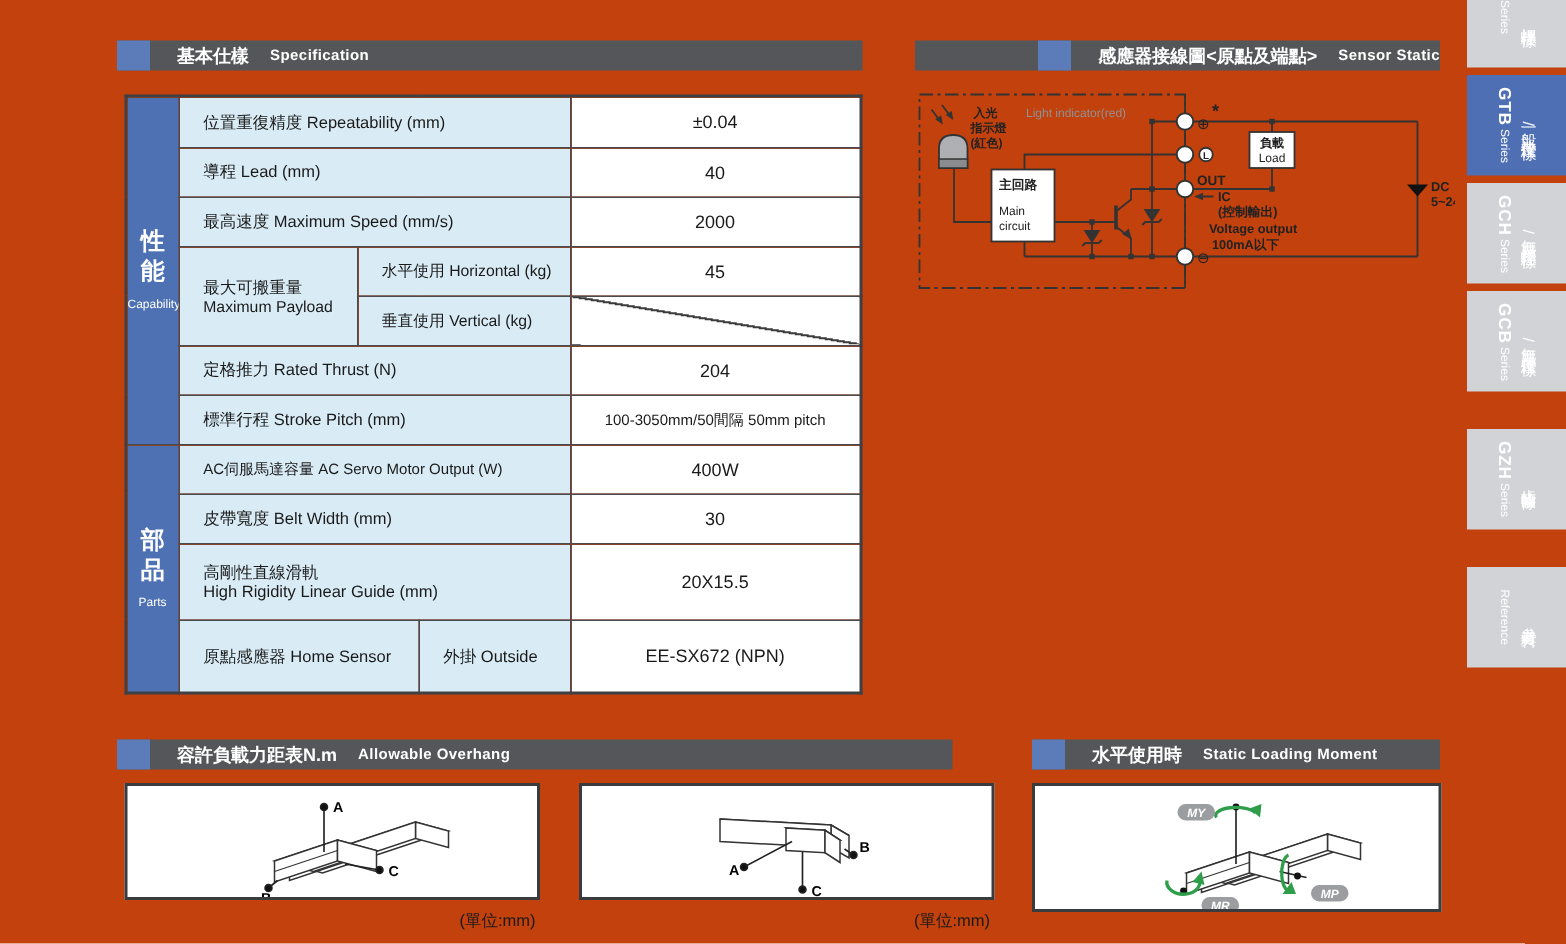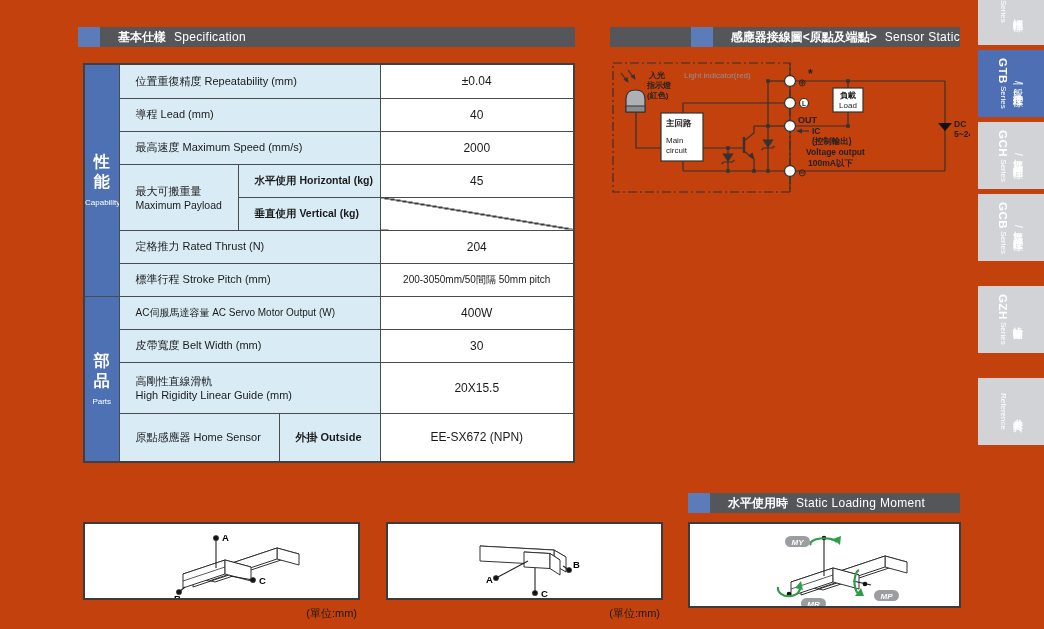"Specification" .secbar .t-en { font-size: 12px -> 10px; font-weight: normal -> bold; margin-left: 8px -> 14px }
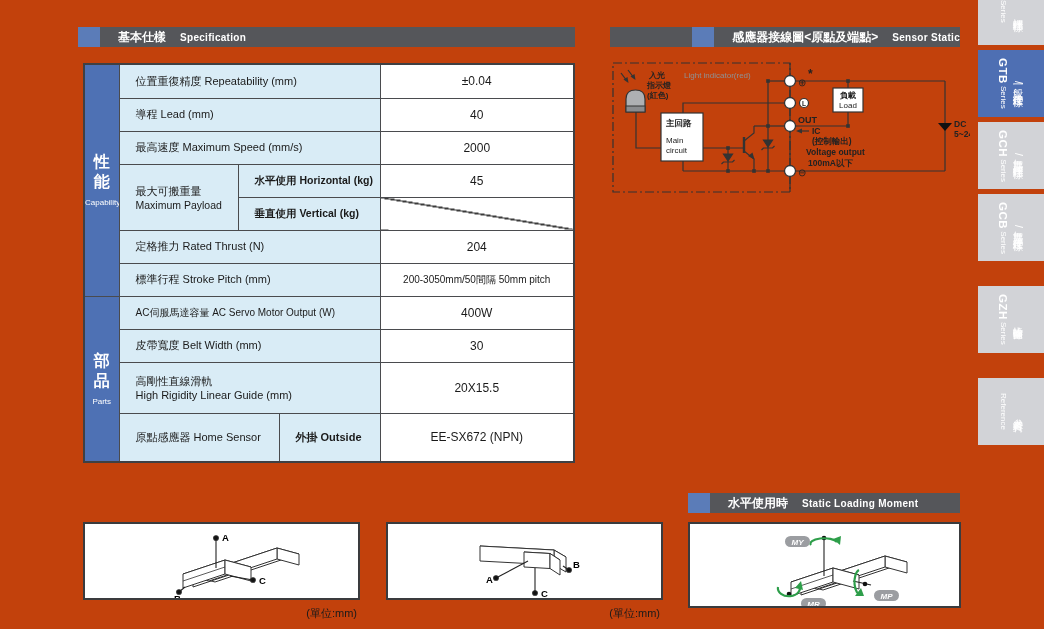"水平使用 Horizontal (kg)" td.sub { font-weight: bold -> none }
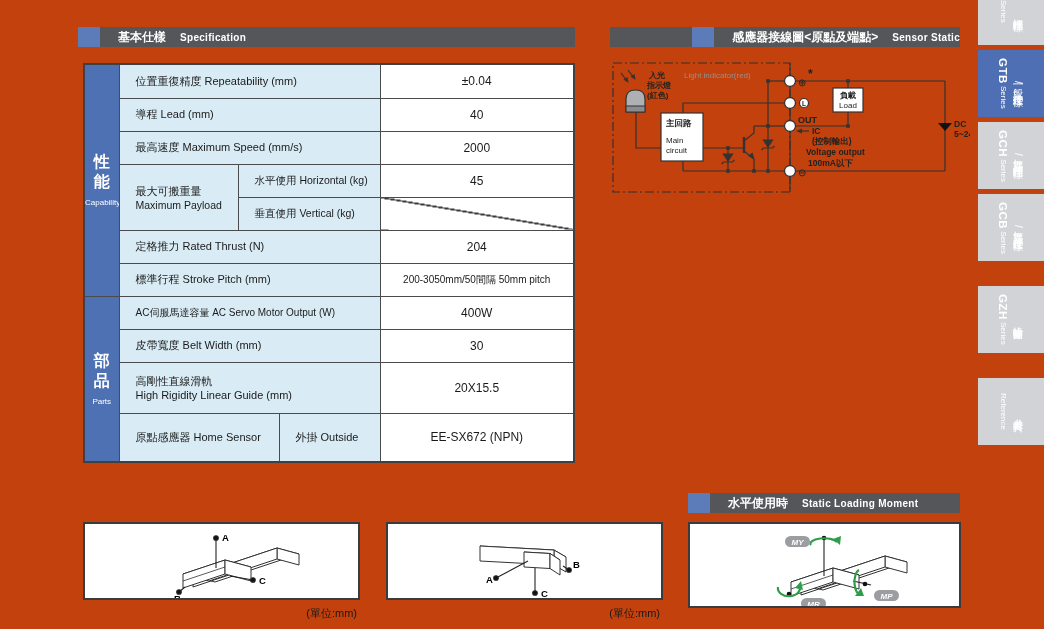"200-3050mm/50間隔 50mm pitch" td.val { text: 200-3050mm/50 -> 100-3050mm/50 }
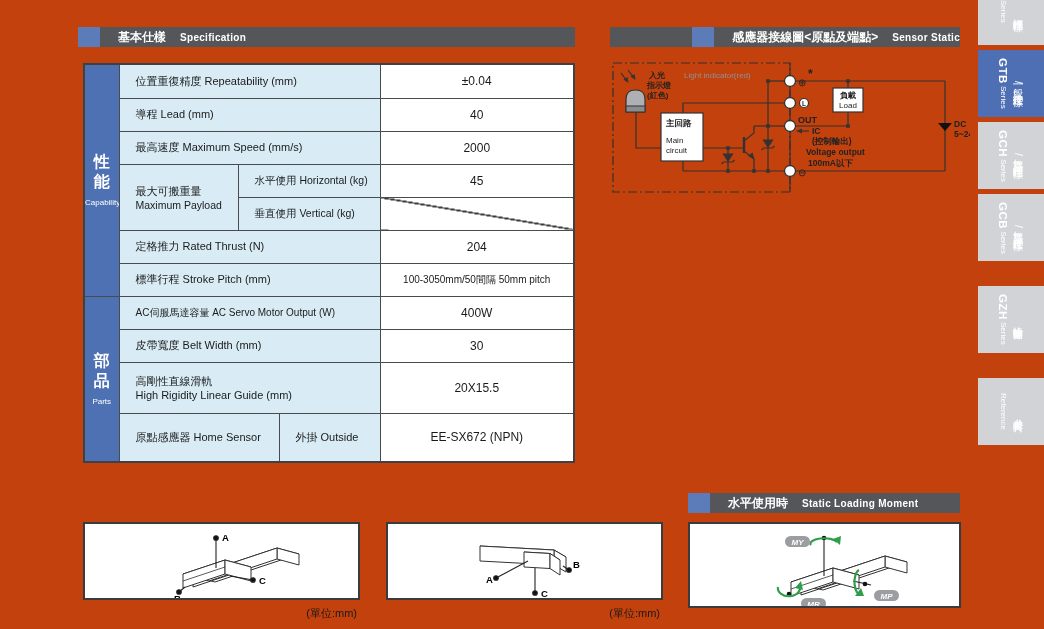"容許負載力距表N.m" div.secbar { html: none -> <div> <div></div> <span>容許負載力距表N.m</span> <span>Allowable Overhang</span> </div> }
